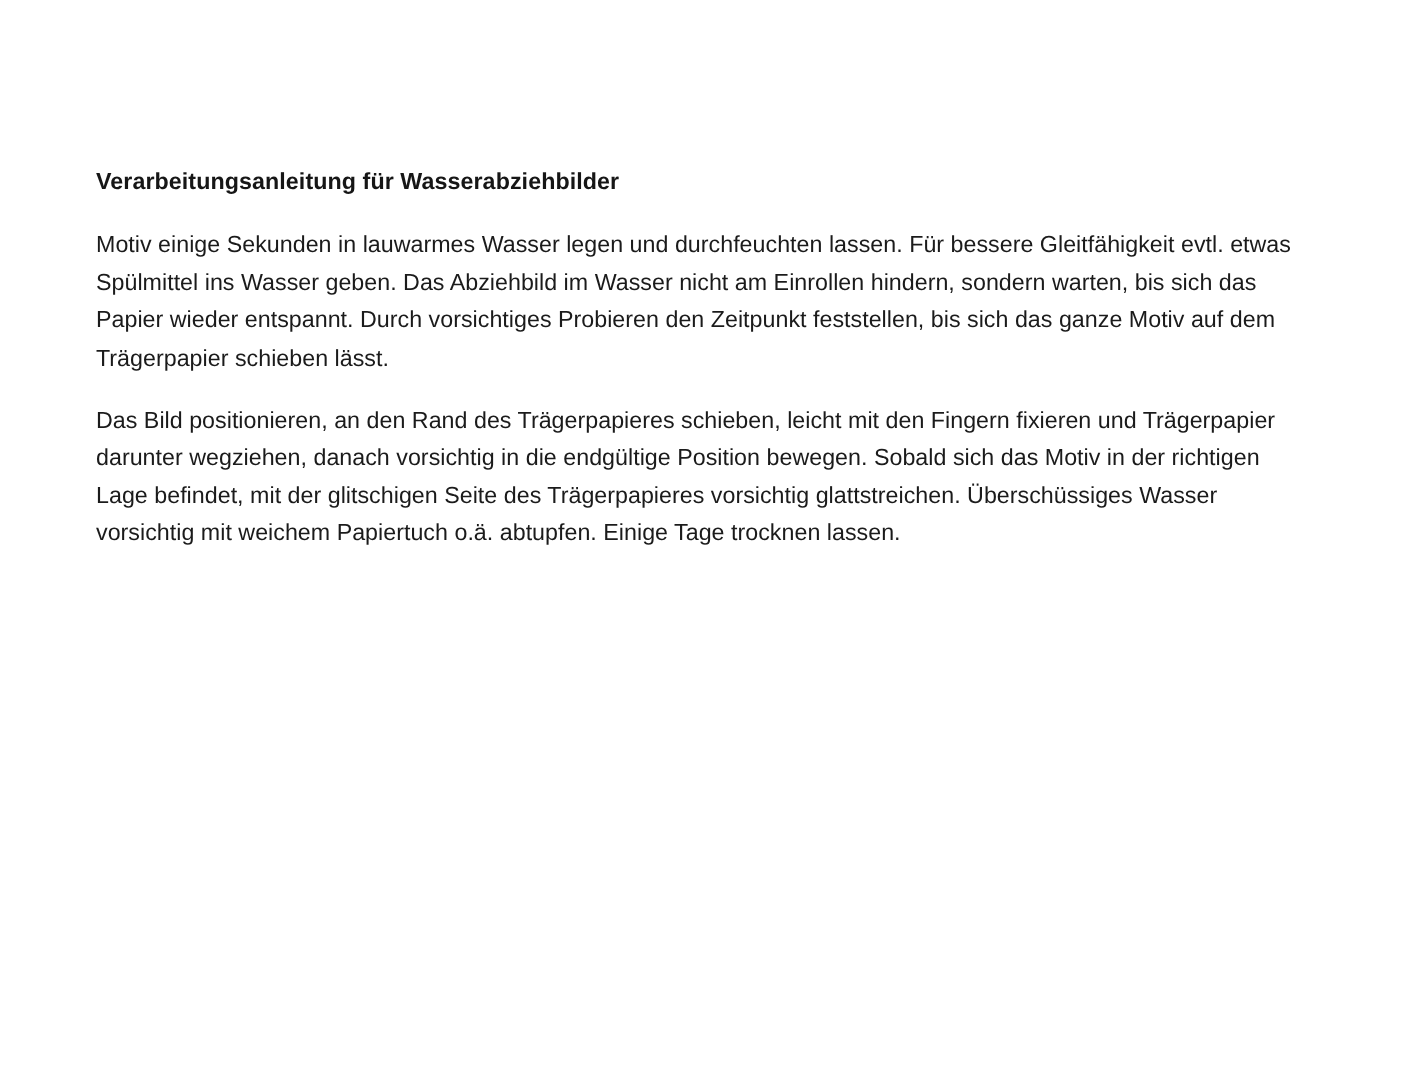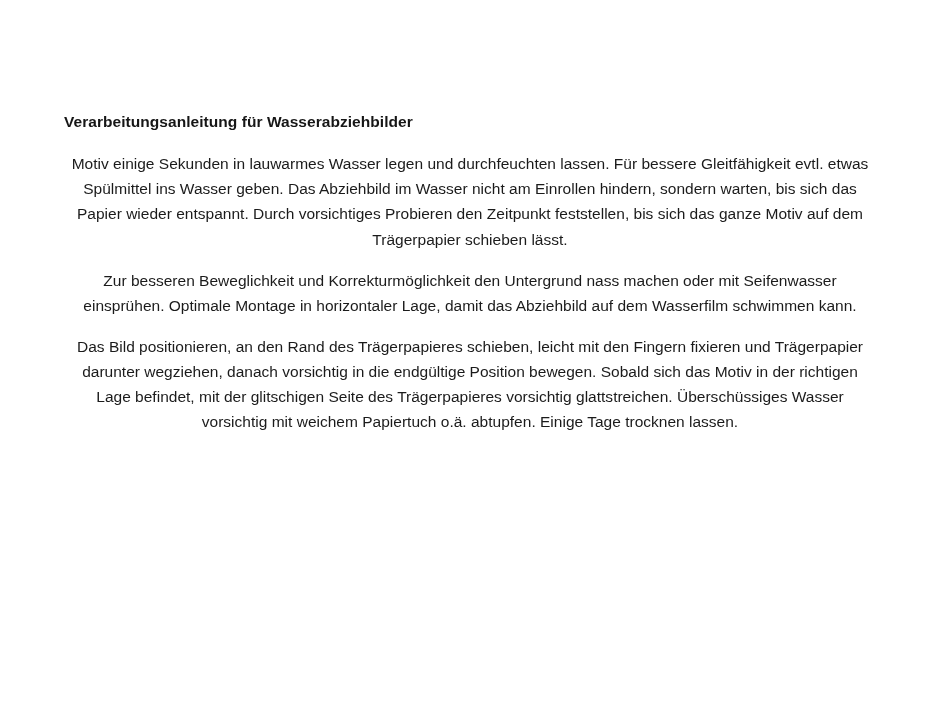"Motiv einige Sekunden in lauwarmes" .doc-paragraph { text-align: center -> left }
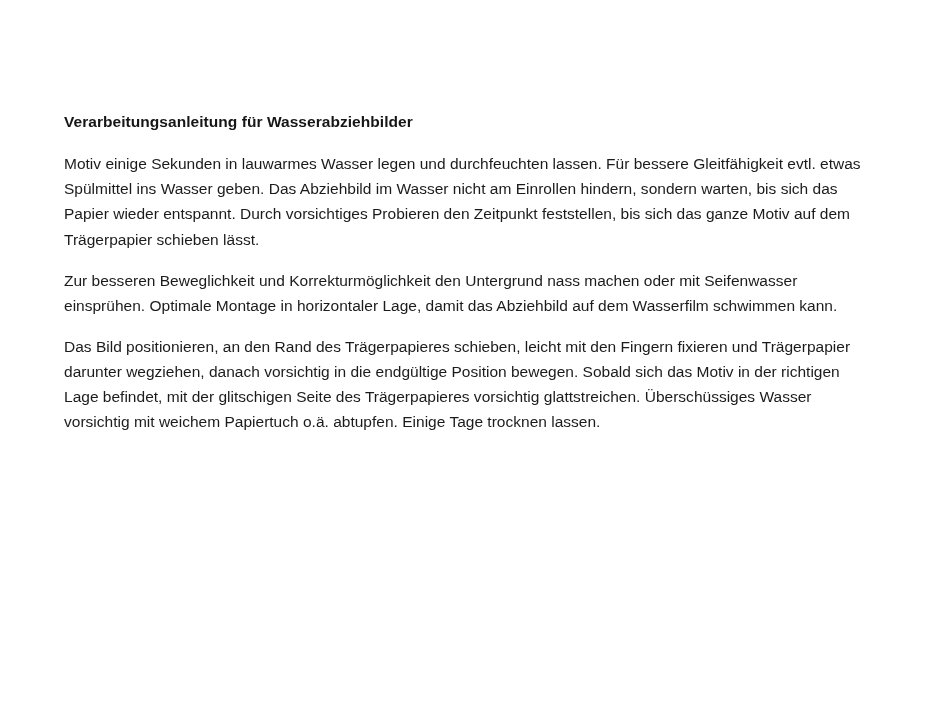"Zur besseren Beweglichkeit und" p.doc-paragraph { html: <p>Zur besseren Beweglichkeit und Korrekturmöglichkeit den Untergrund nass machen oder mit Seifenwasser einsprühen. Optimale Montage in horizontaler Lage, damit das Abziehbild auf dem Wasserfilm schwimmen kann.</p> -> none }
